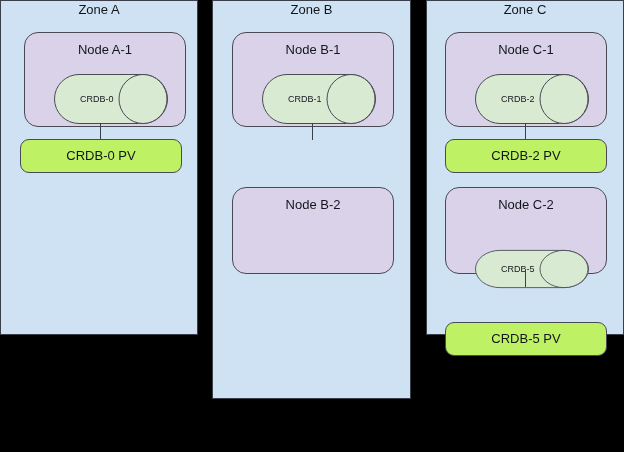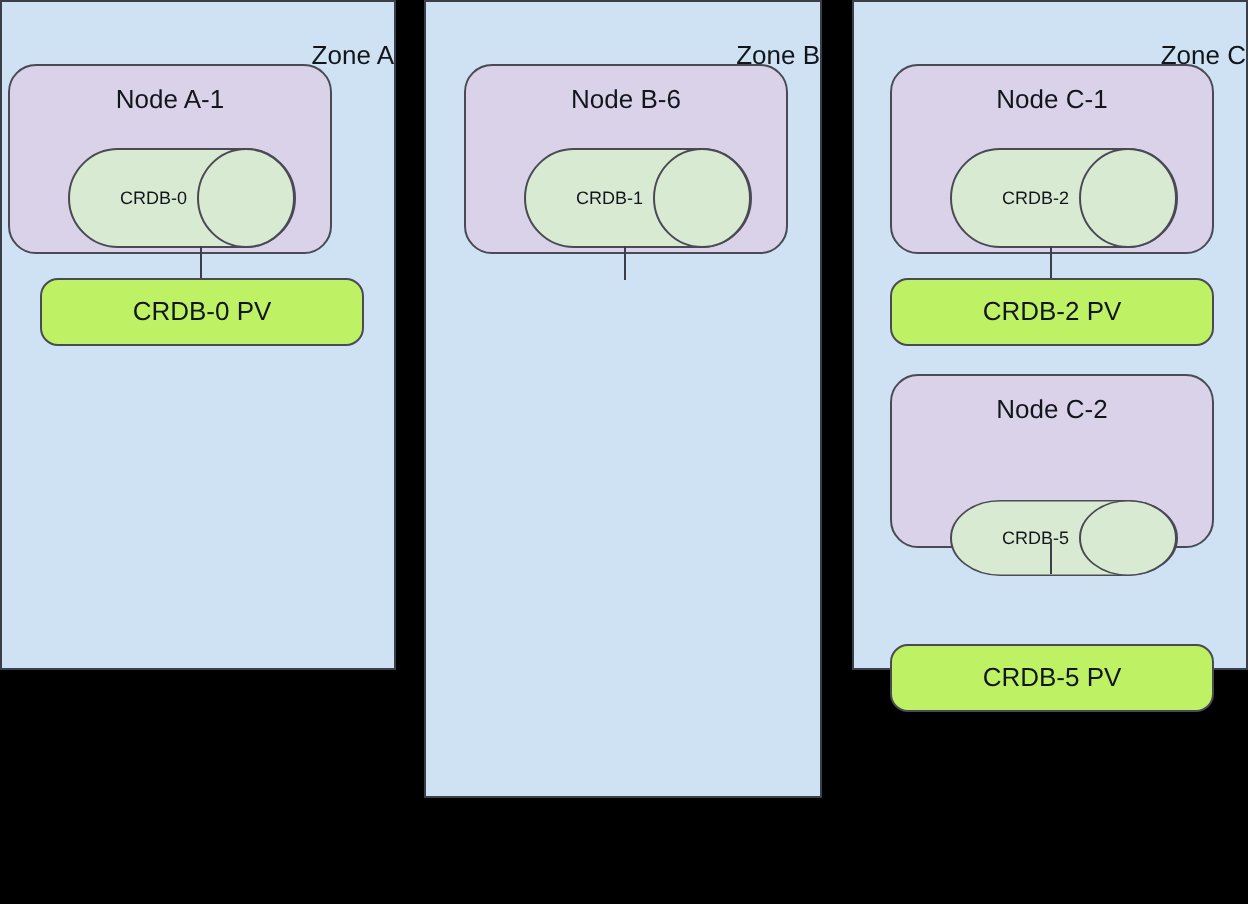"Zone A" .zone-title { text-align: right -> center; top: 19px -> 1px }
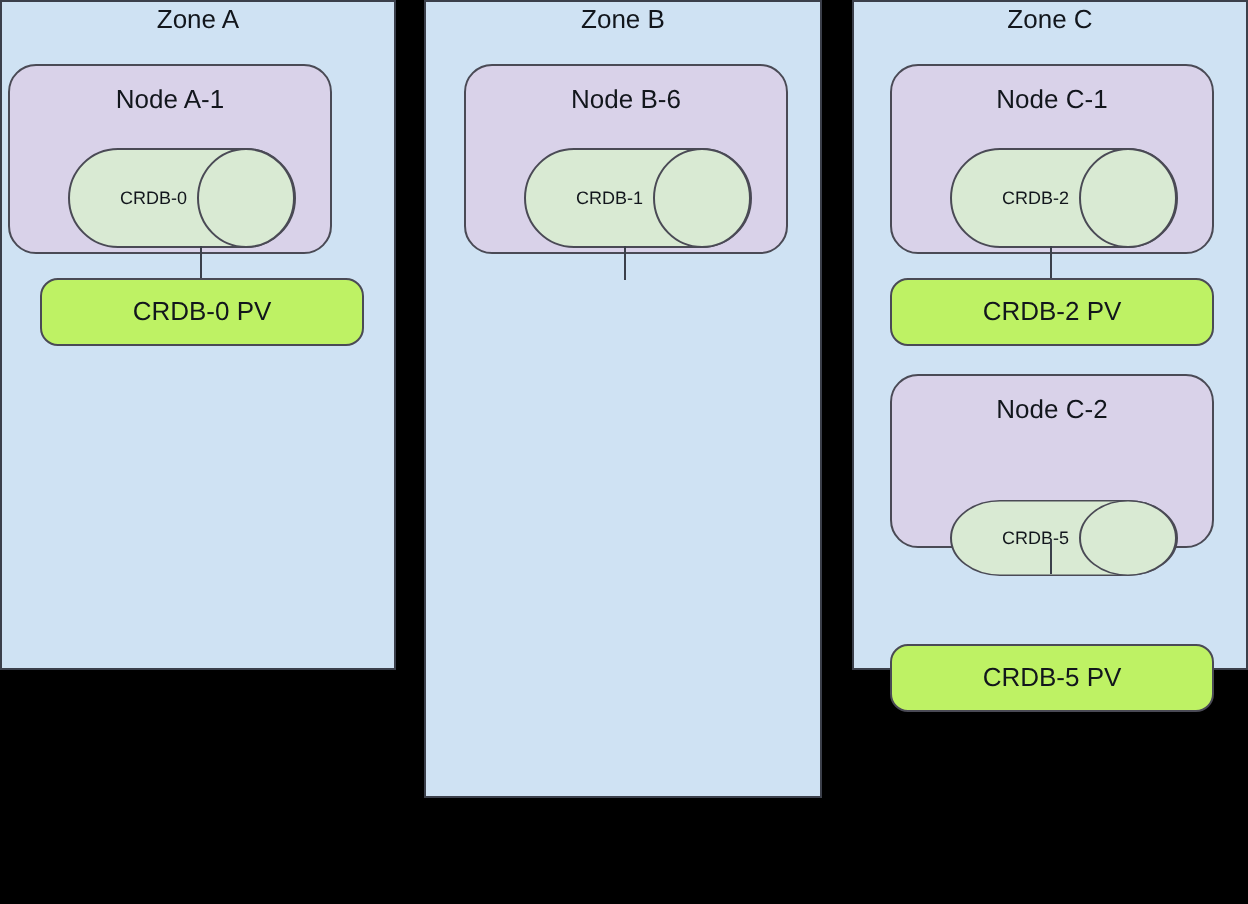"Node A-1" div.node { left: 3px -> 23px }
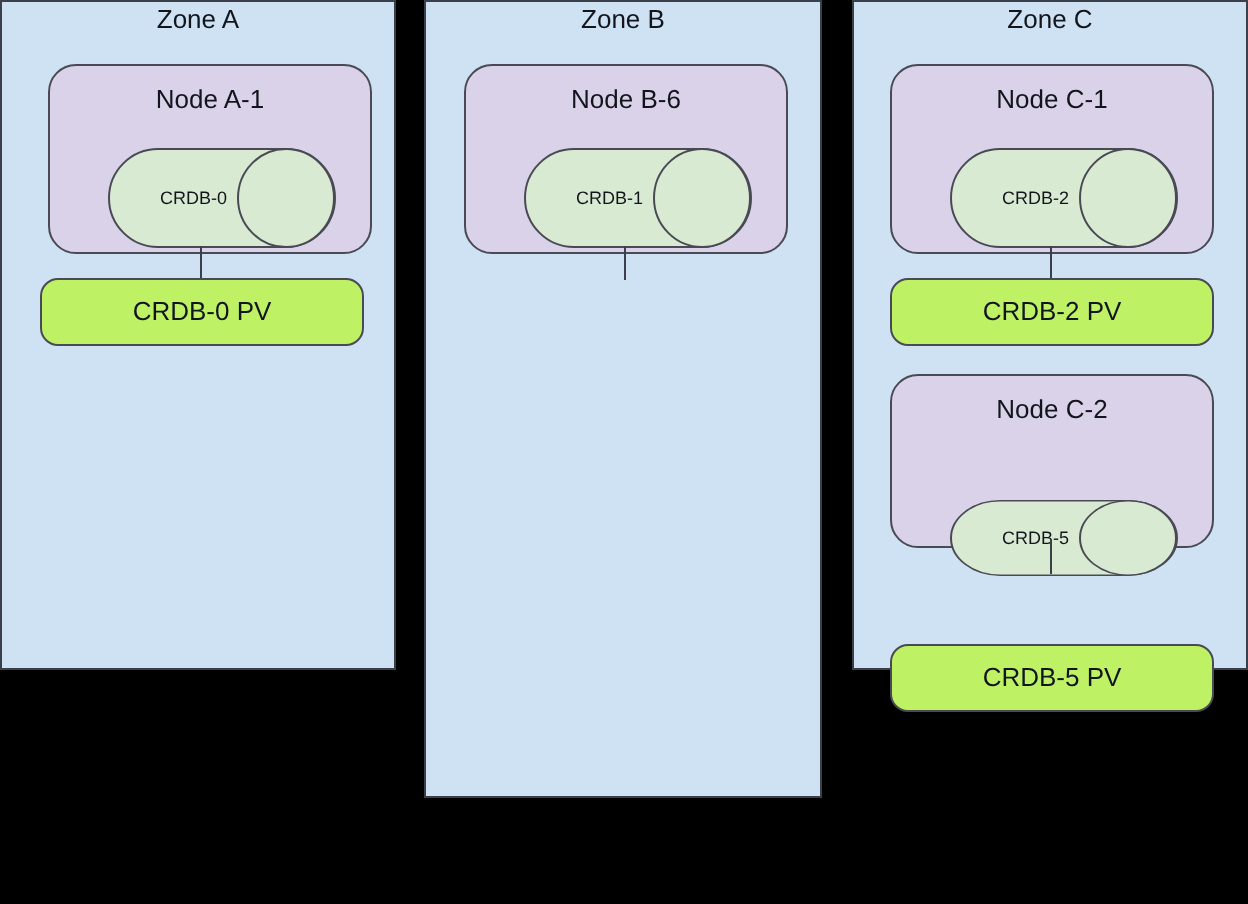"Node B-6" div.node-title { text: B-6 -> B-1 }
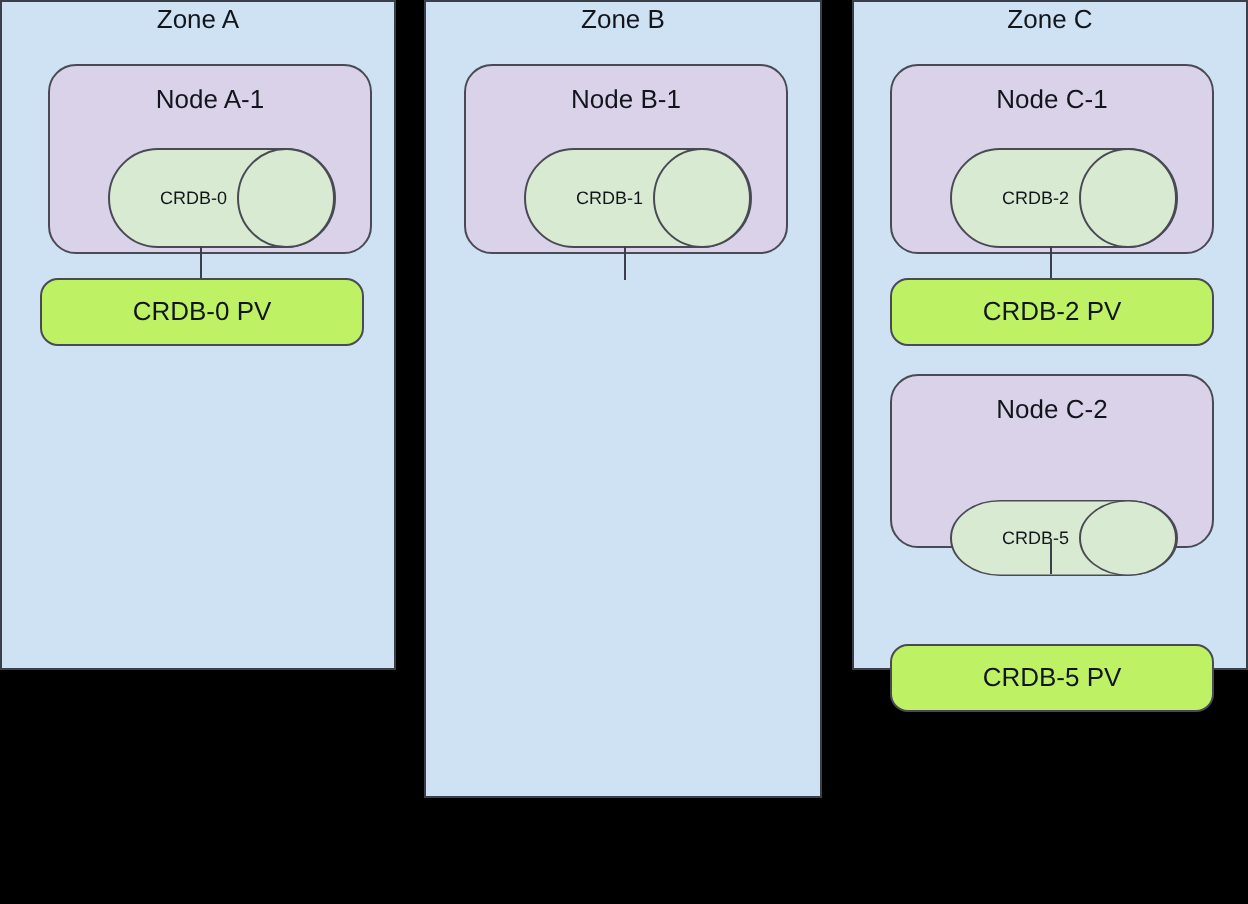"Node B-2" div.node { html: none -> <div> <div>Node B-2</div> </div> }
